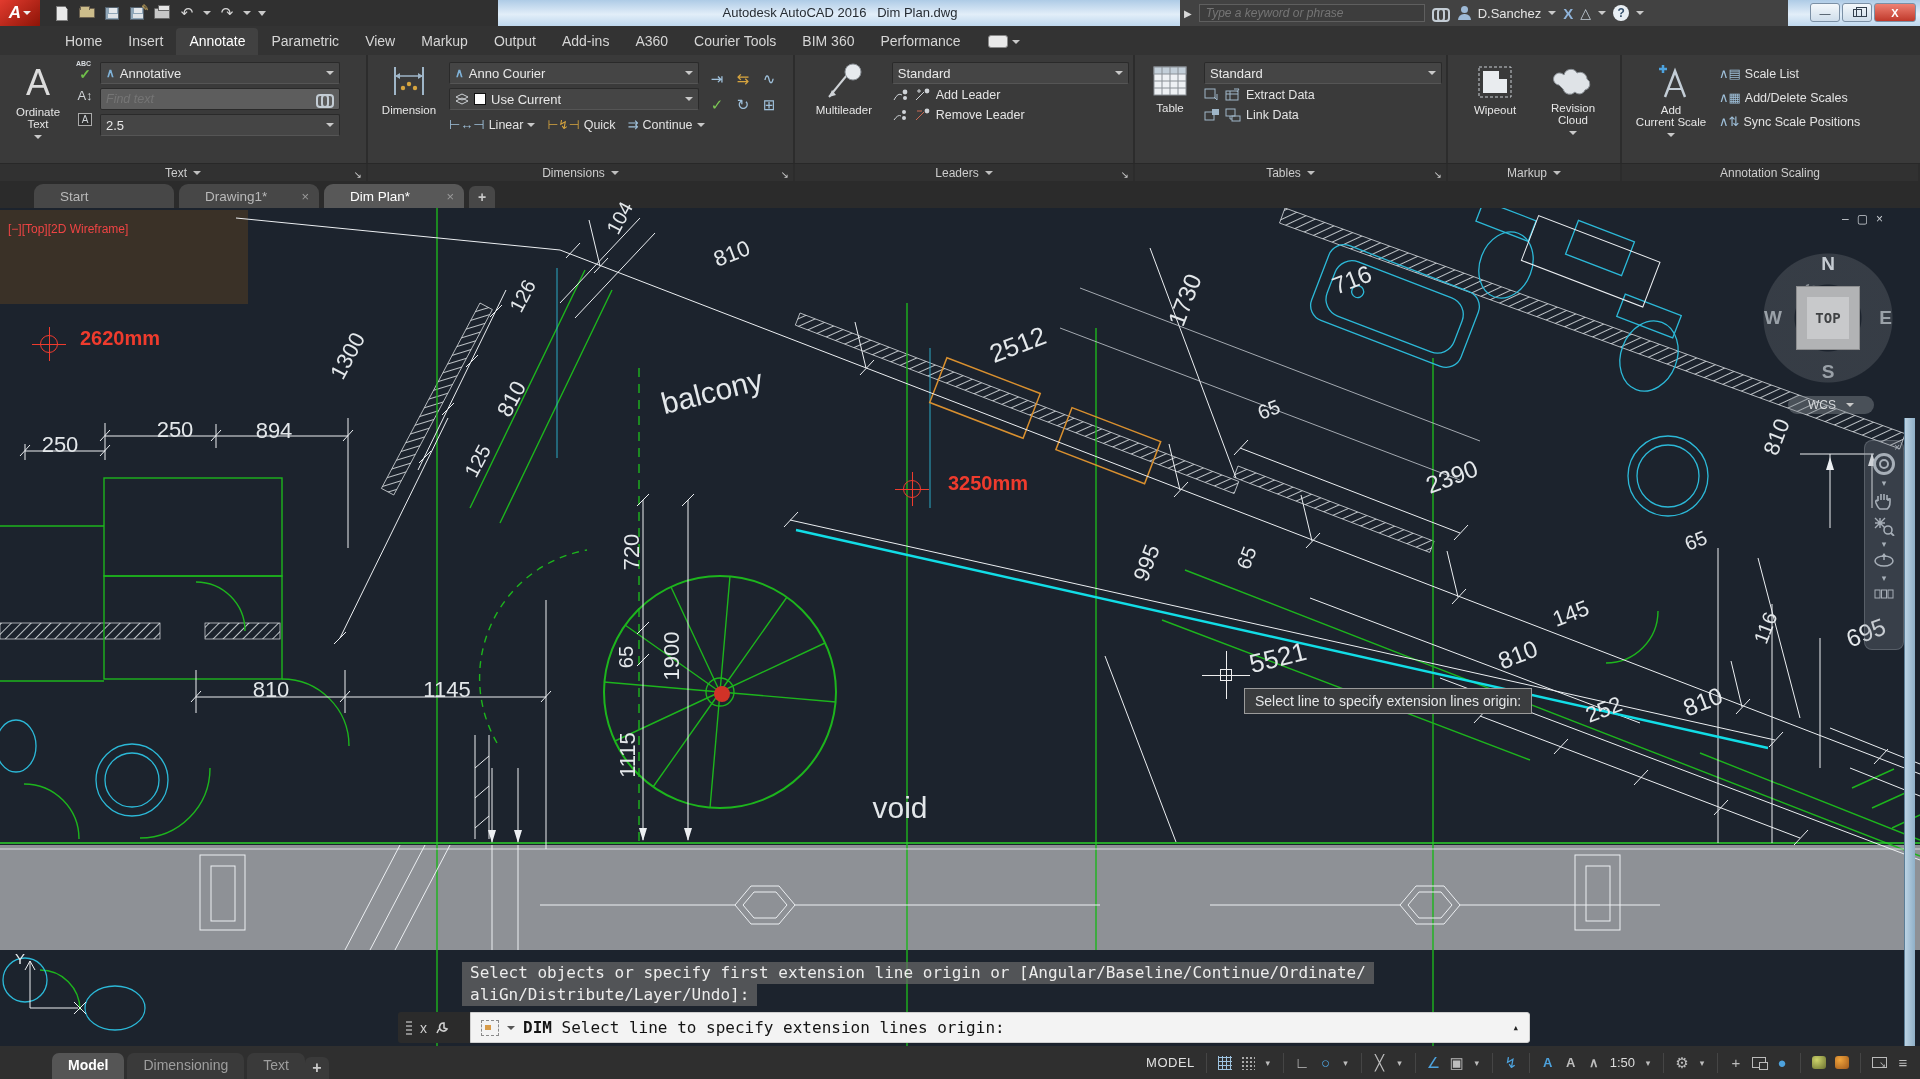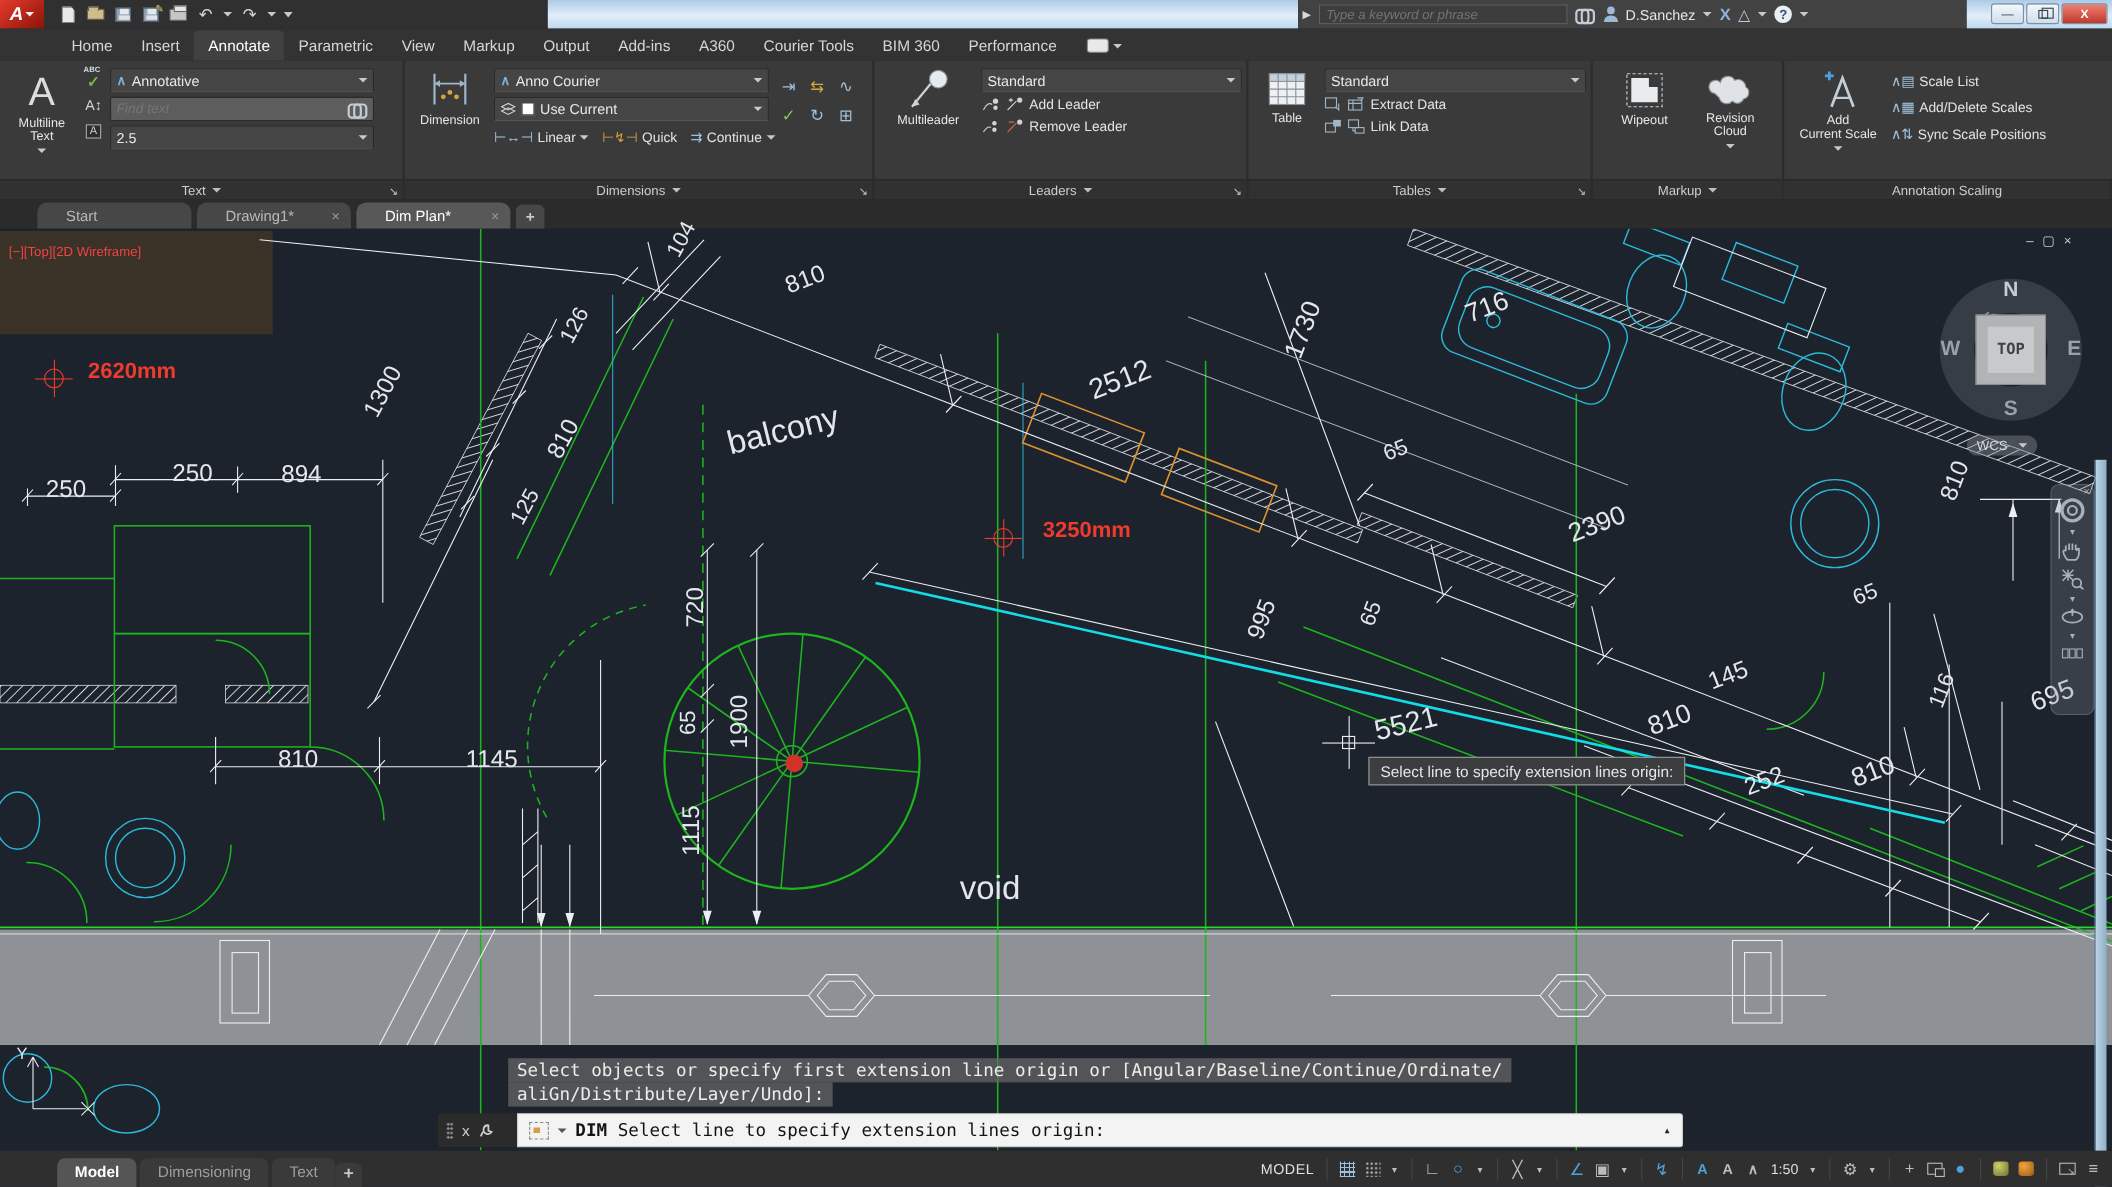"Autodesk AutoCAD 2016 Dim Plan.dwg" div { html: none -> <div>Autodesk AutoCAD 2016 Dim Plan.dwg</div> }
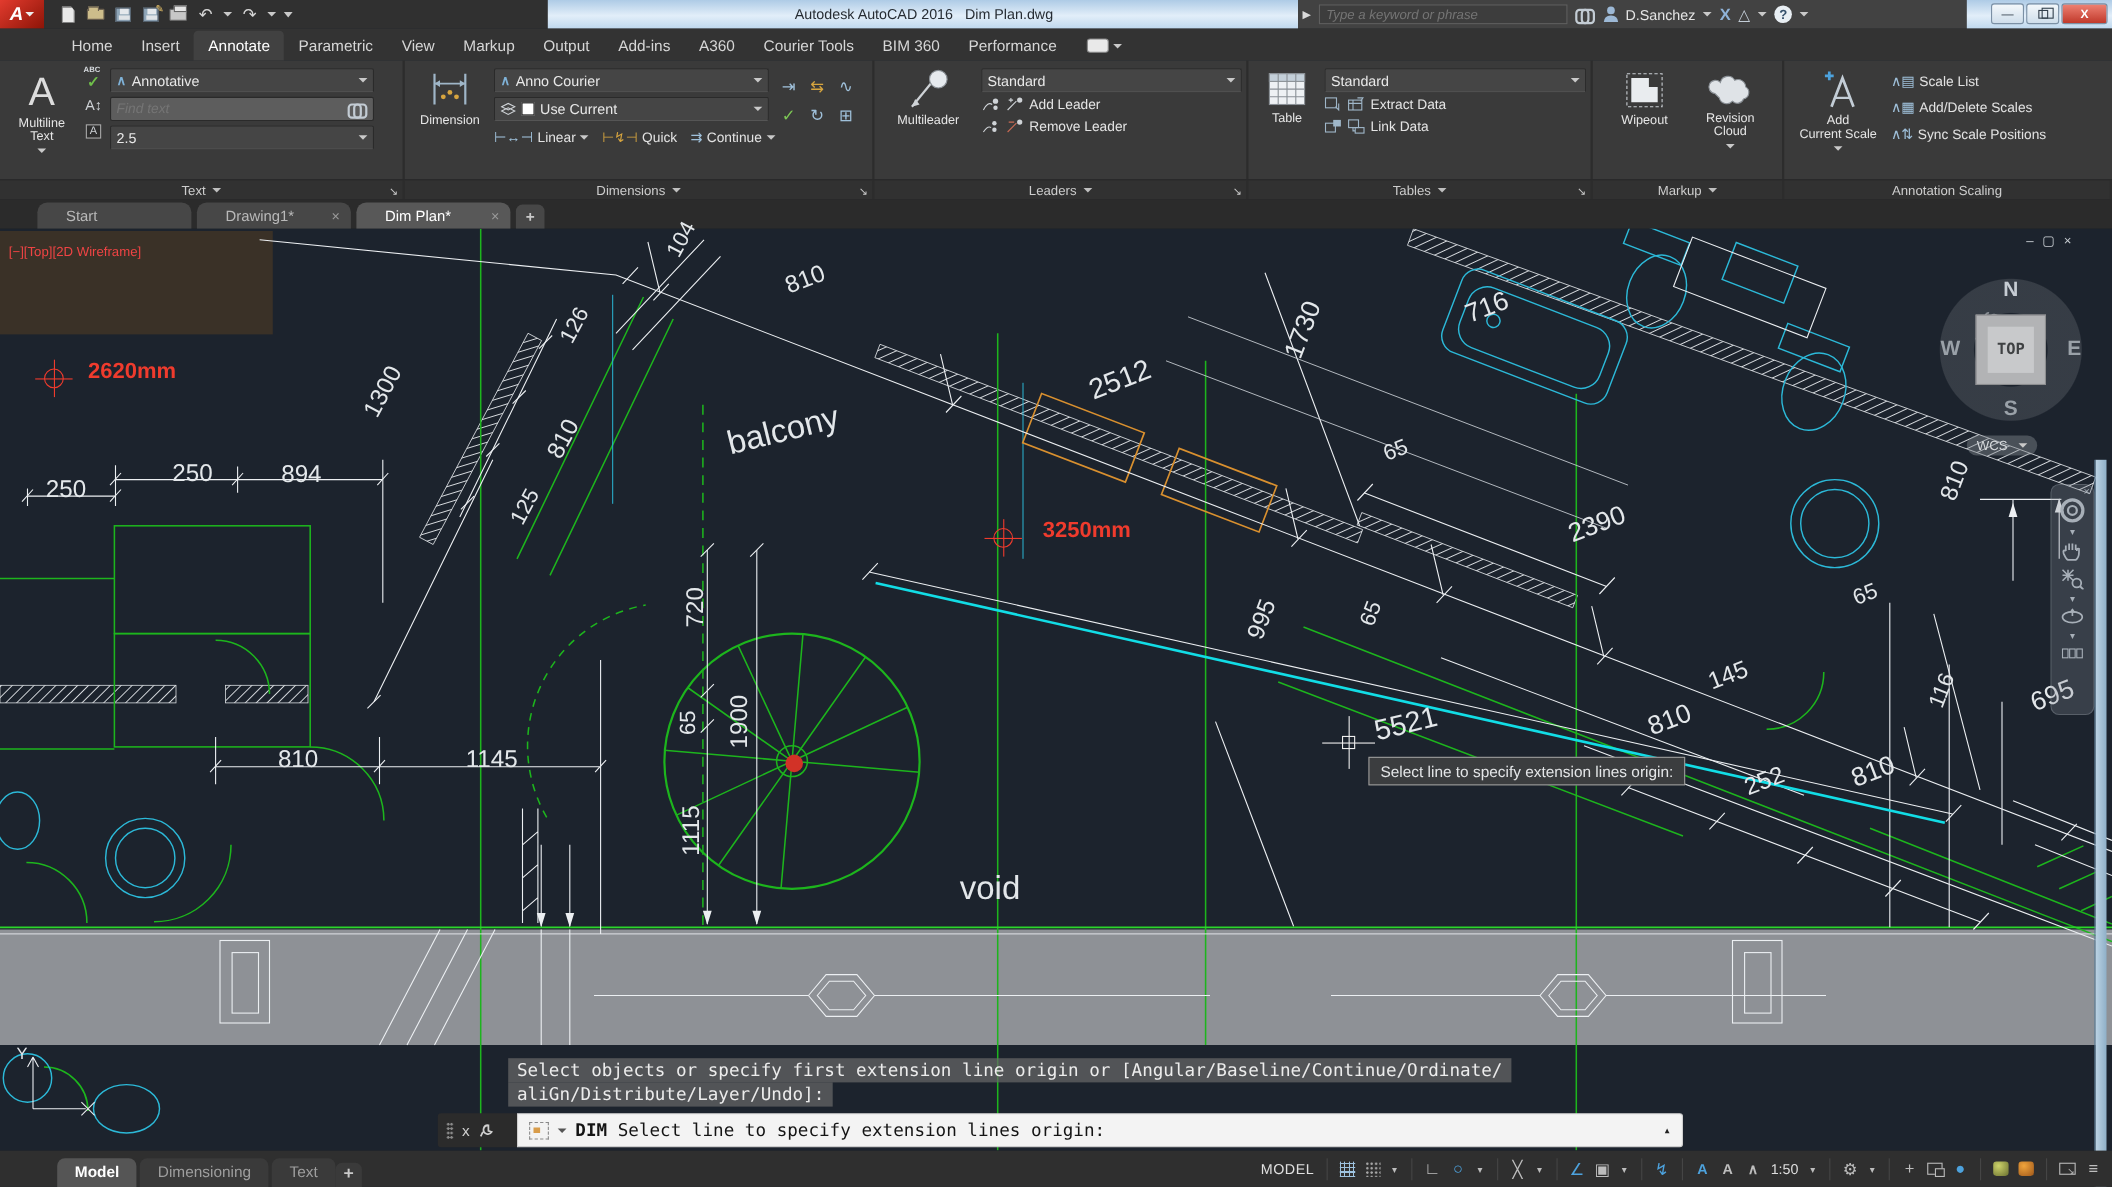"Multiline" span { text: Multiline -> Ordinate }
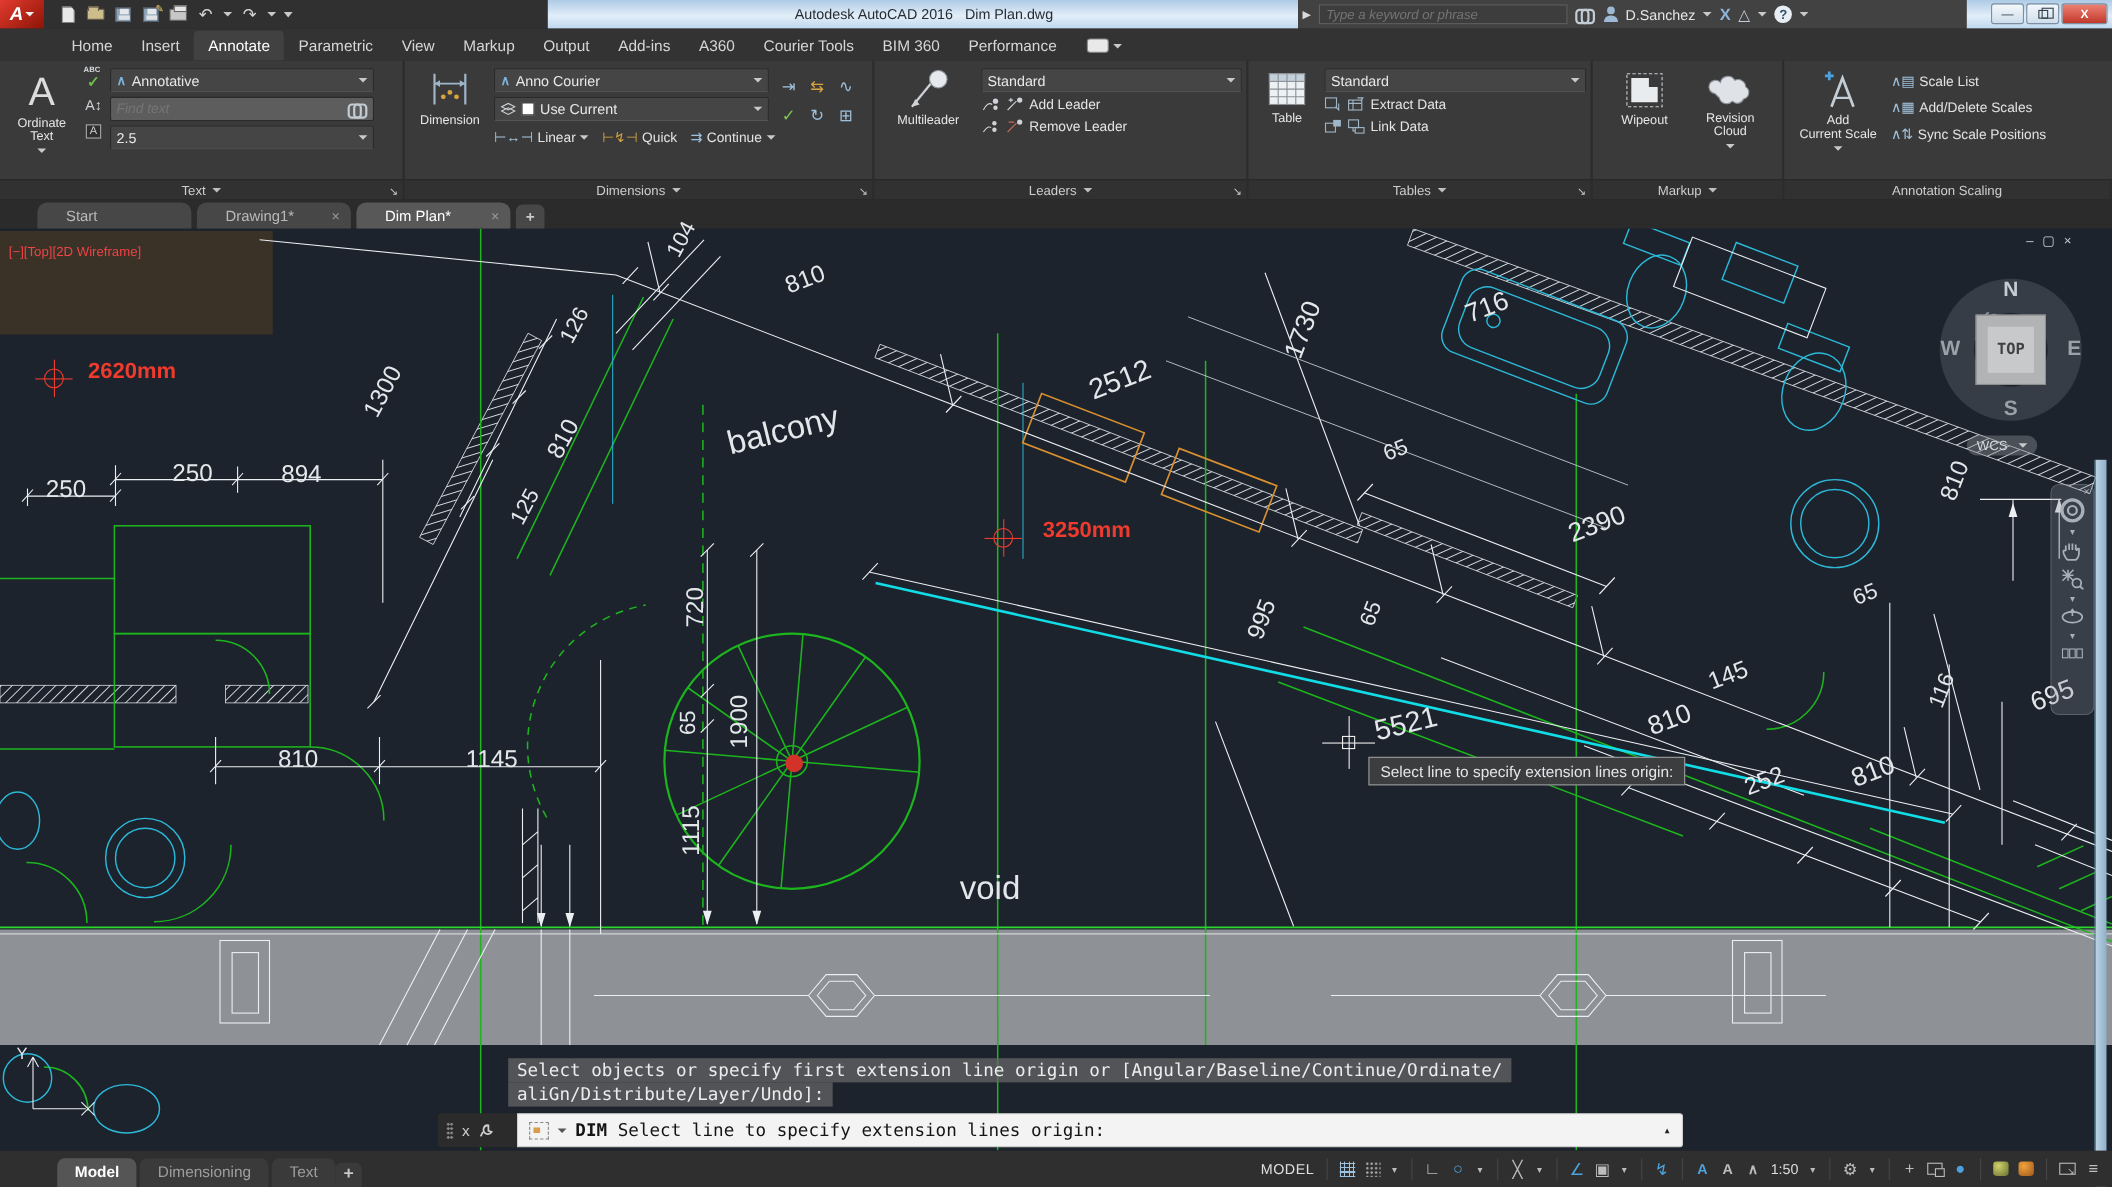"WCS" #wcs-pill { padding: 2px 9px -> 2px 20px }
